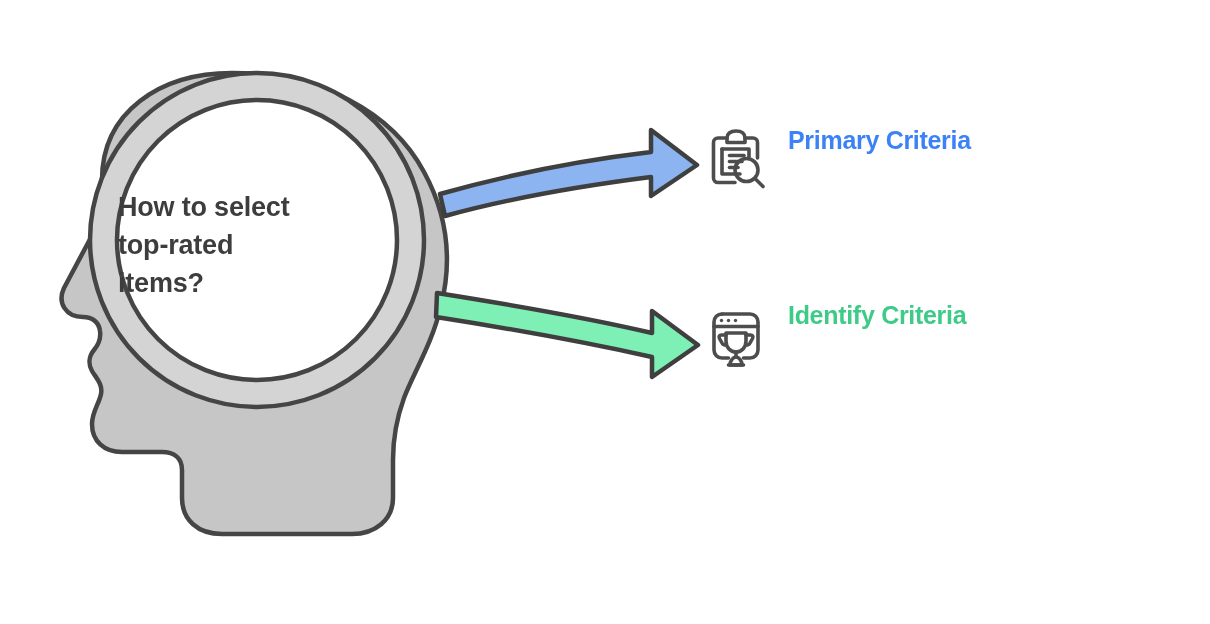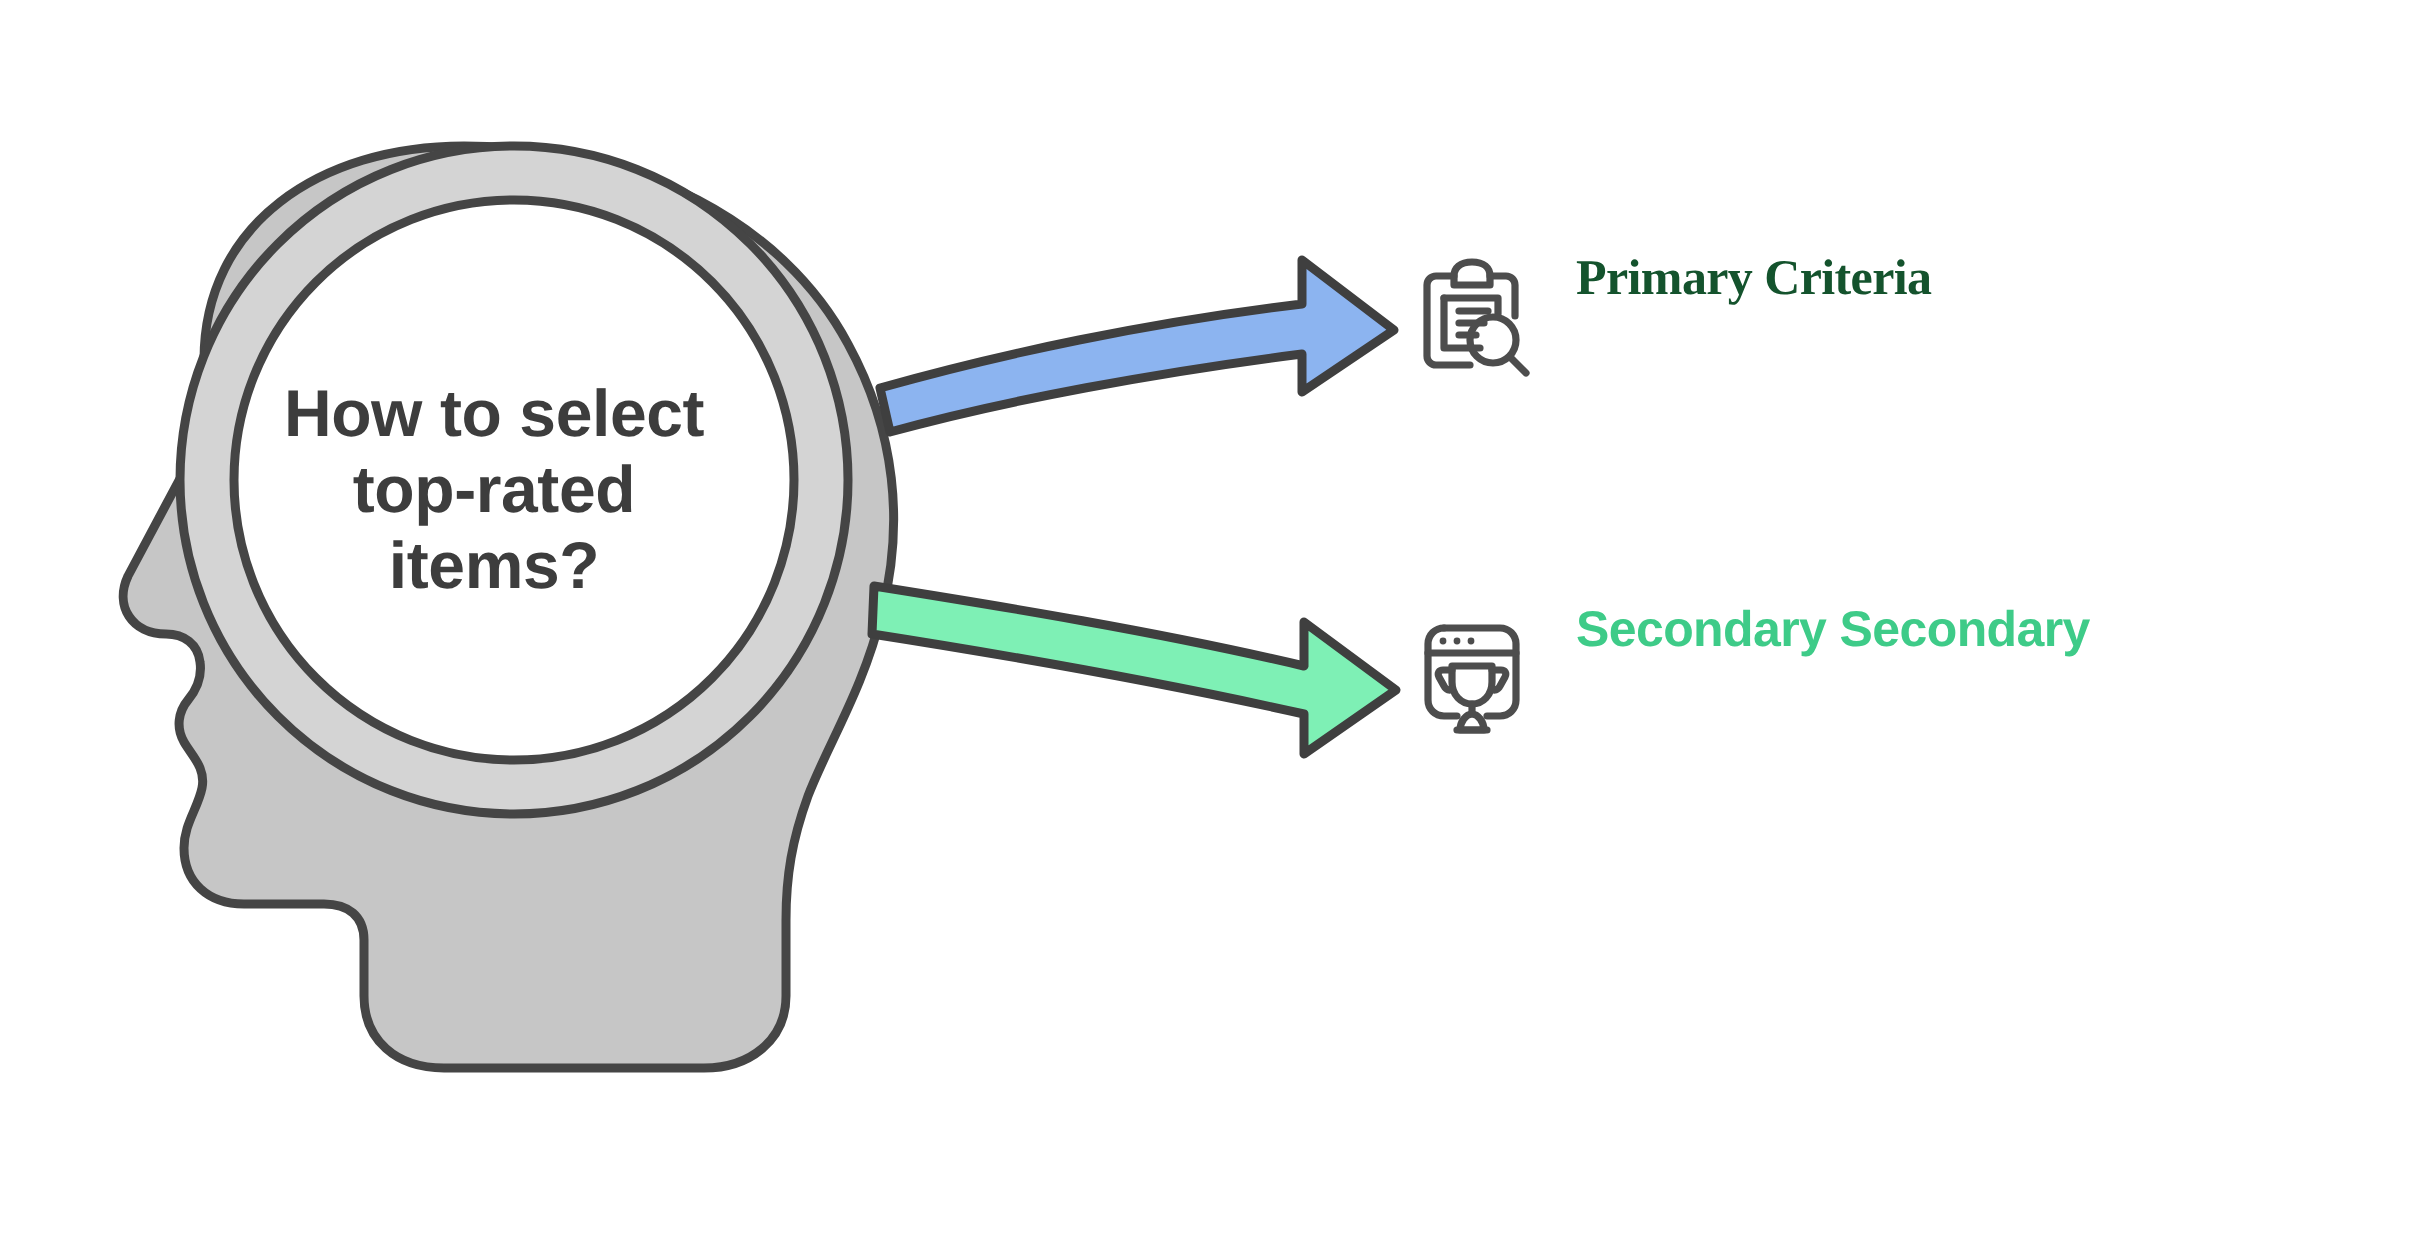"Primary Criteria" .item-title.primary { color: #14532d -> #3b82f6; font-family: Liberation Serif, serif -> none }
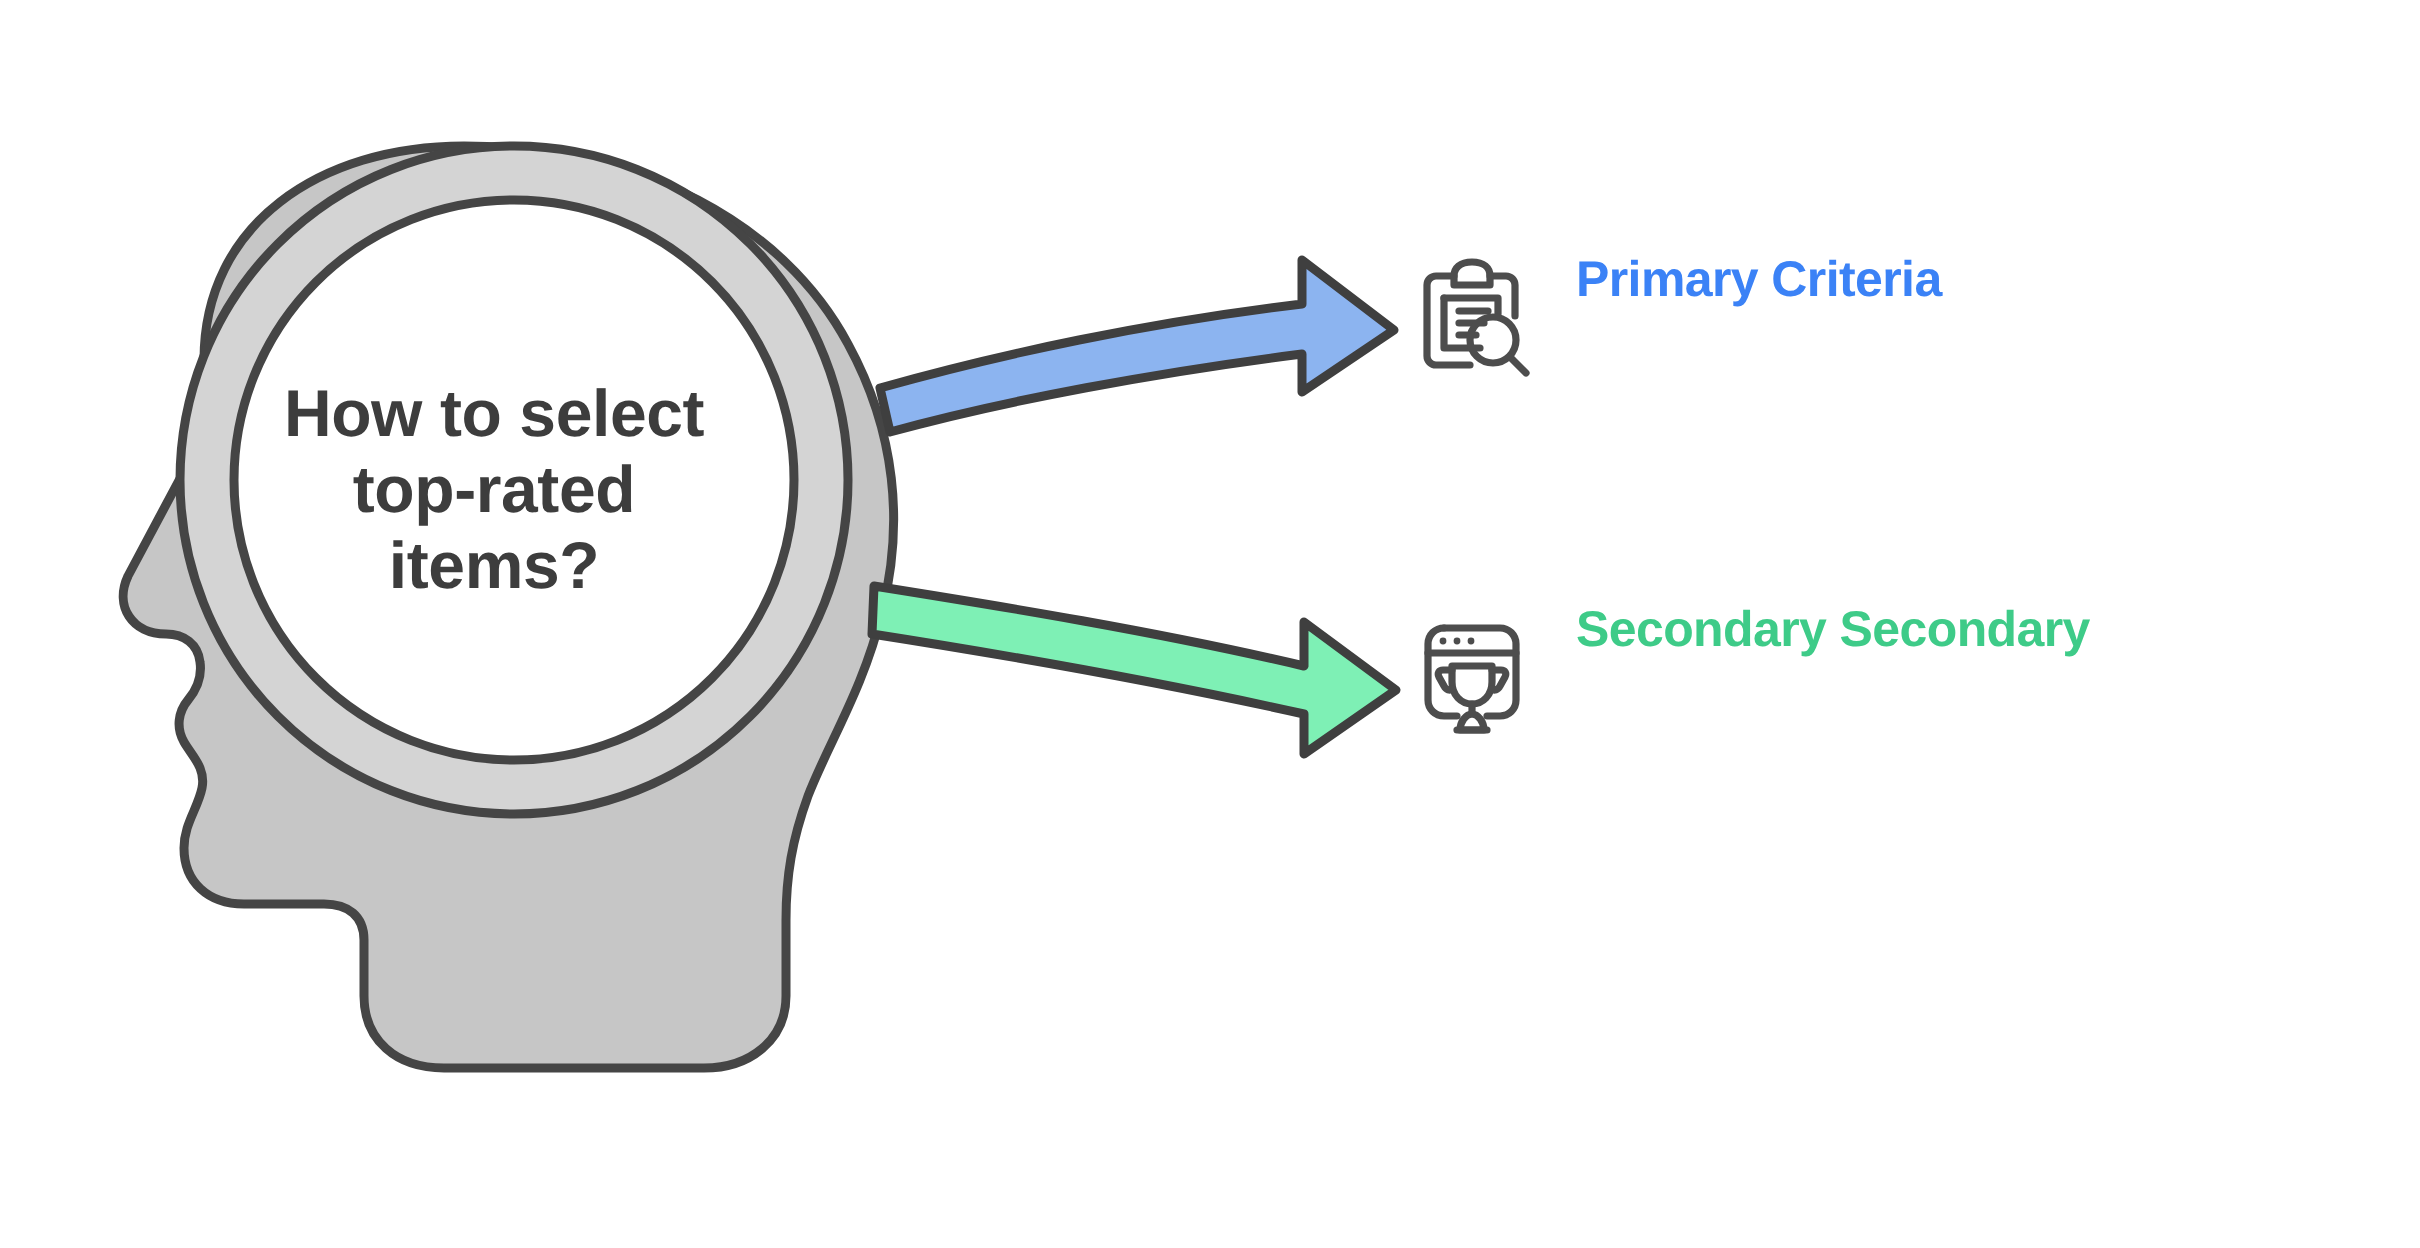"How to select" #question-text { font-size: 33px -> 27px; text-align: center -> none }
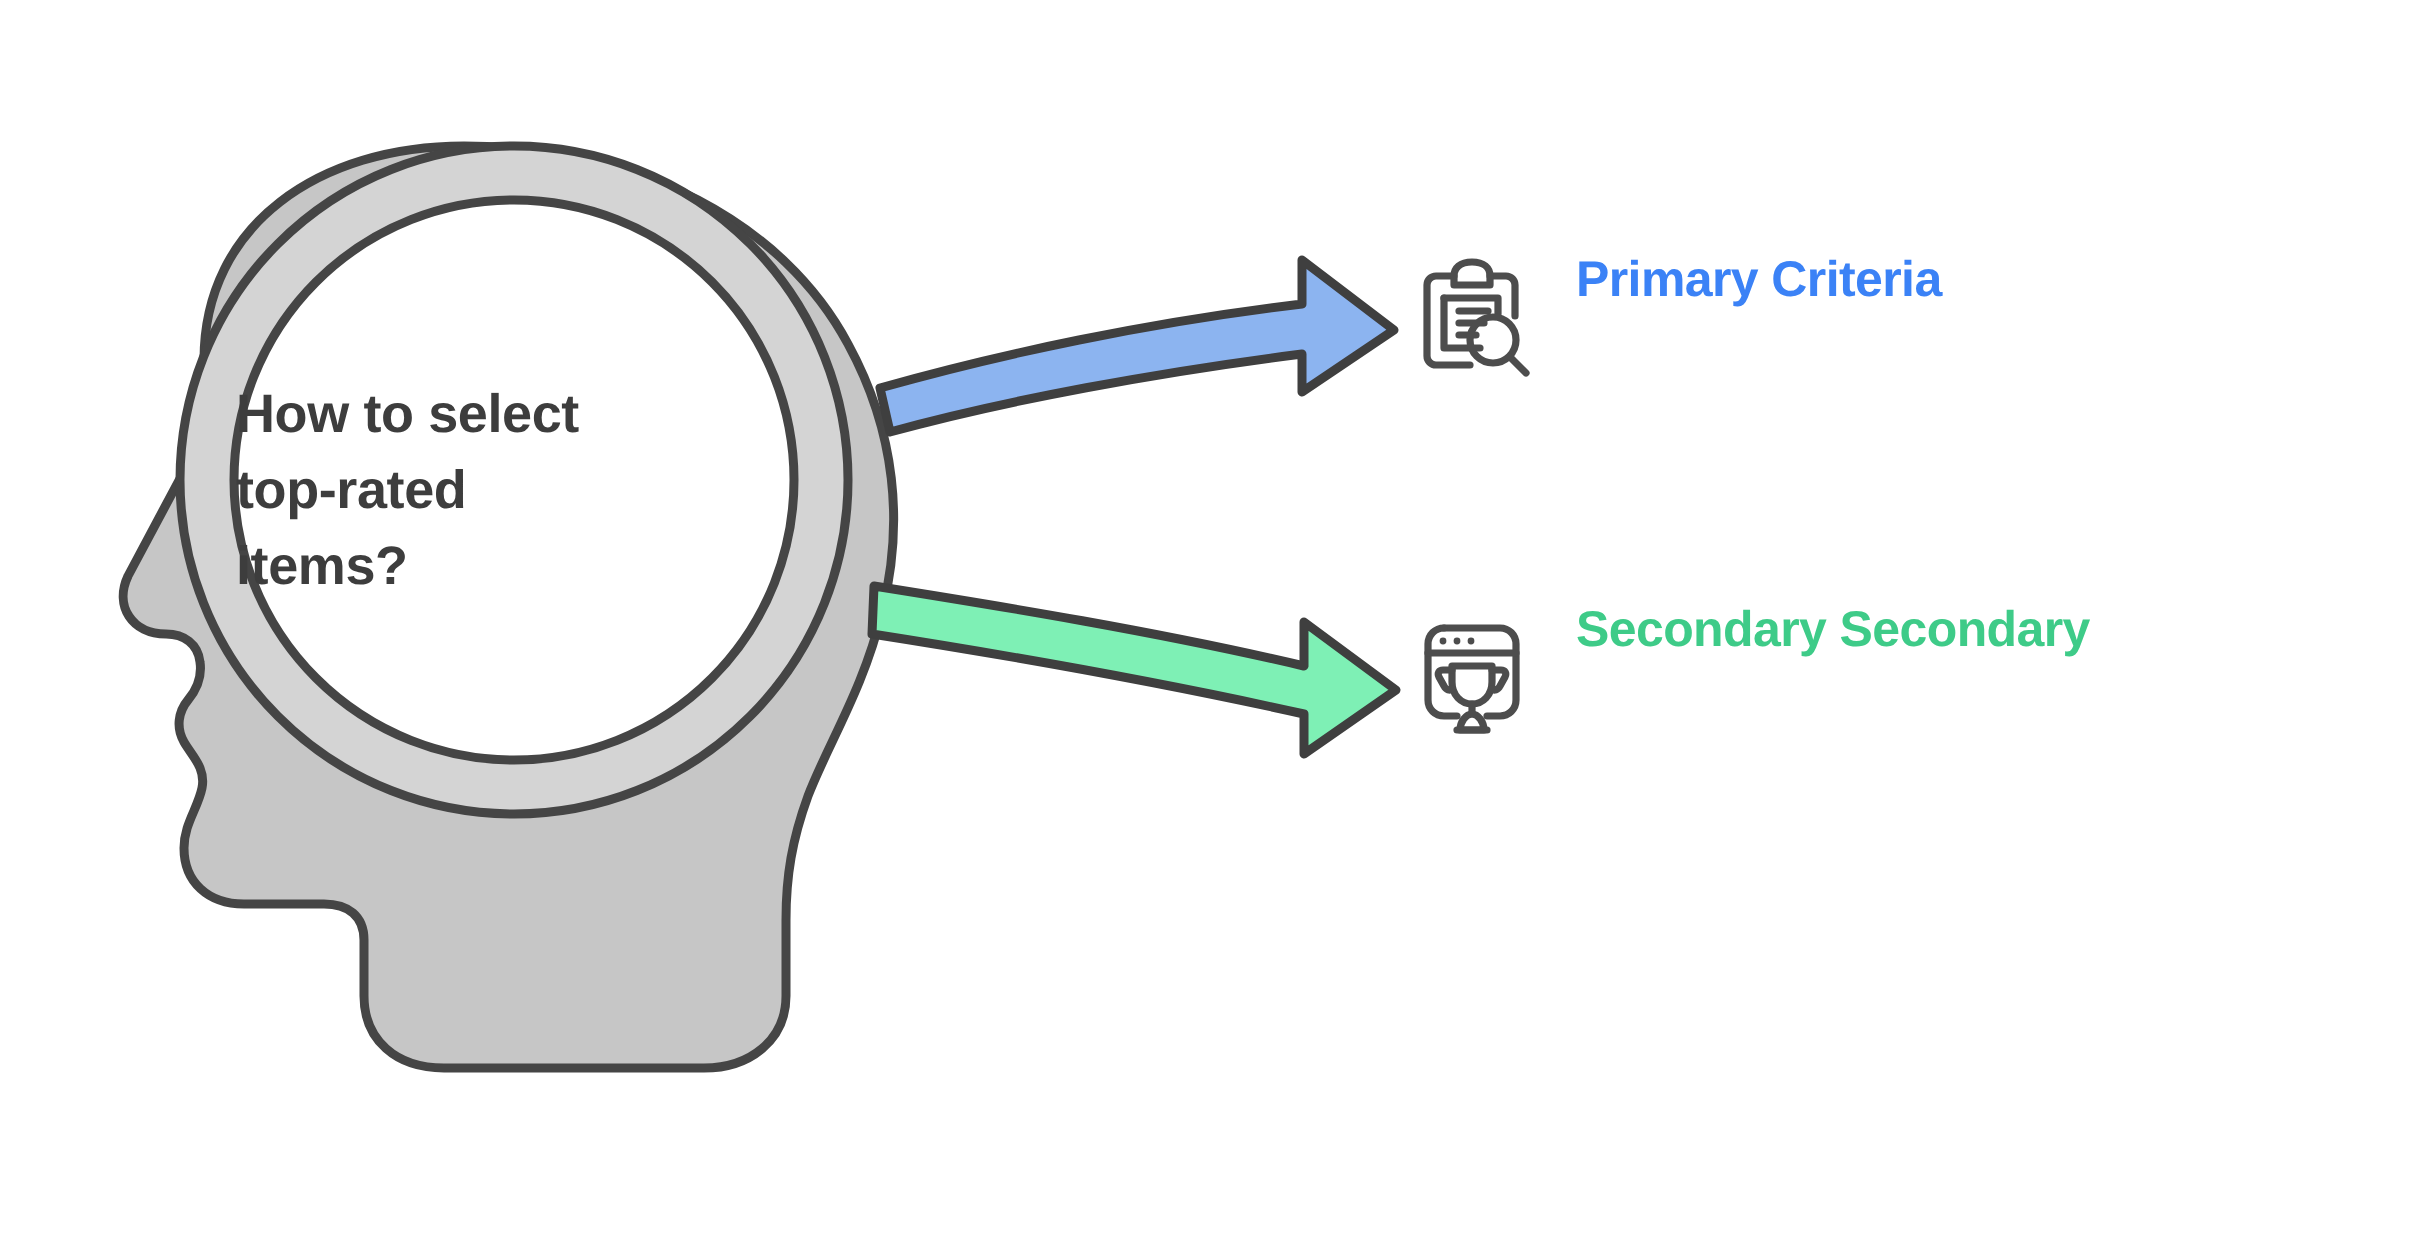"Secondary Secondary" p.item-title { text: Secondary Secondary -> Identify Criteria }
